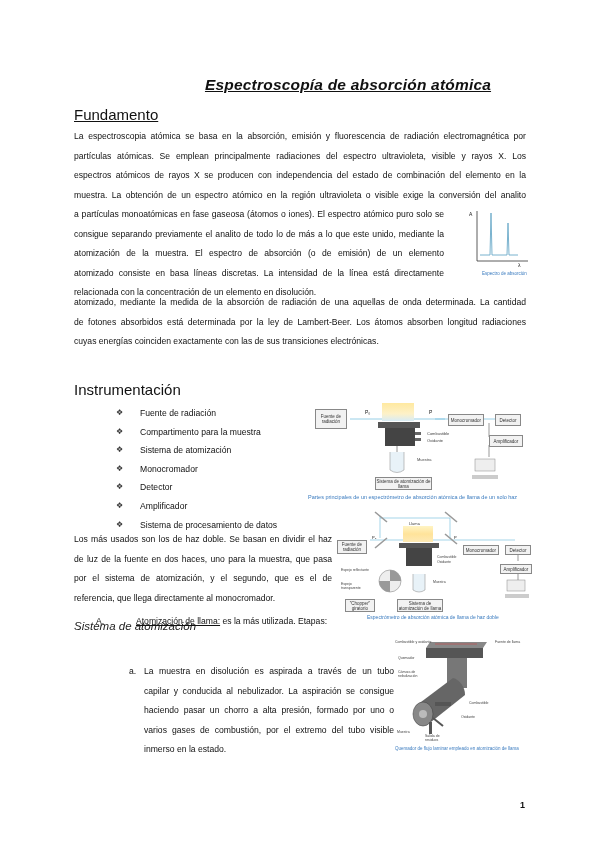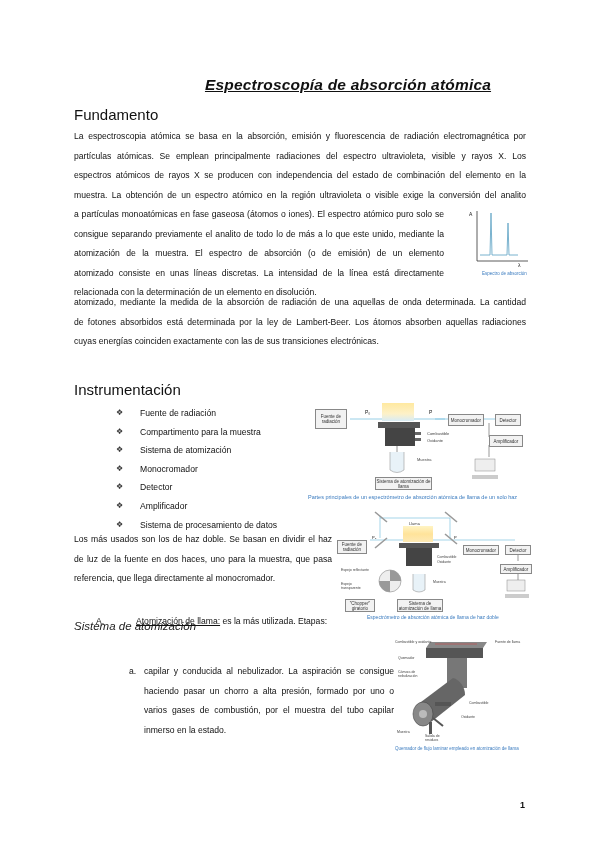"Fundamento" div.h1 { text-decoration: none -> underline }
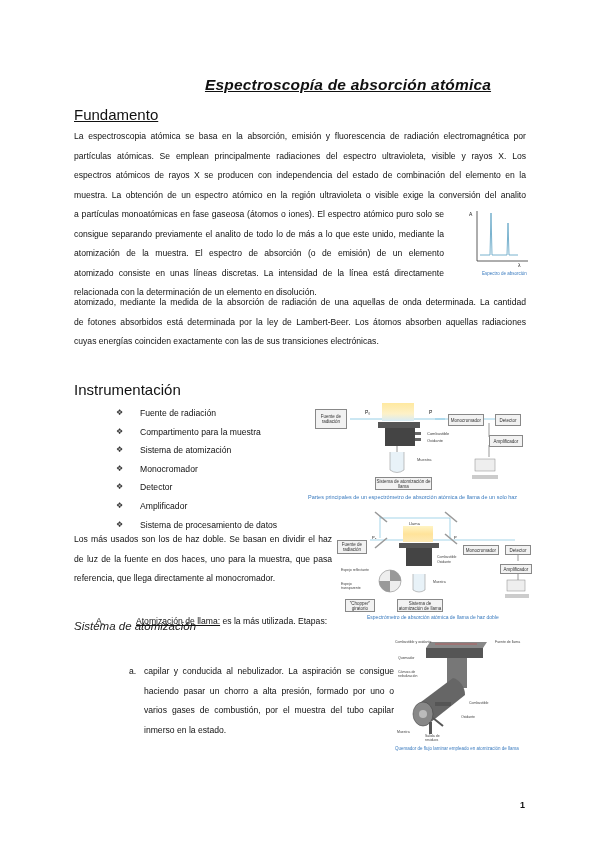"atomizado consiste en unas líneas" span.line { text: unas -> basa }
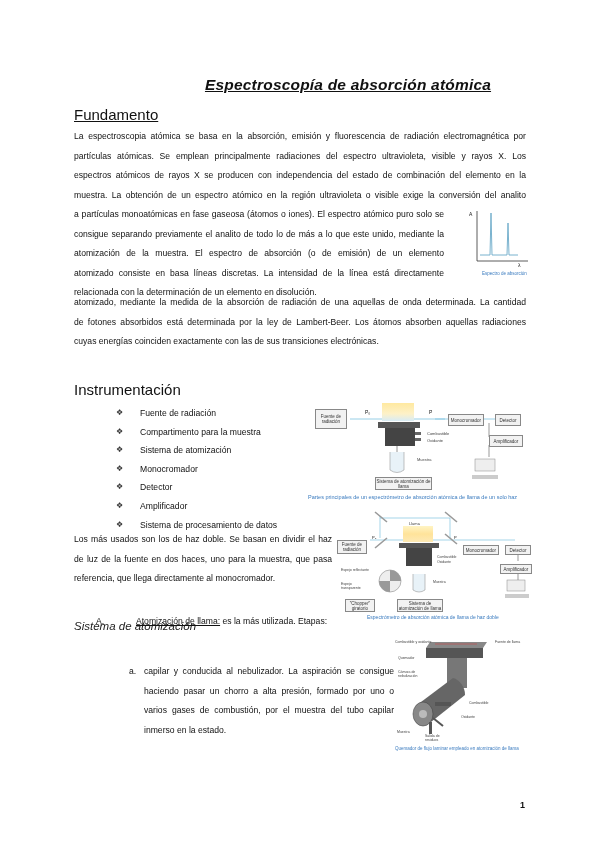"relacionada con la determinación de" span.line { text: determinación -> concentración }
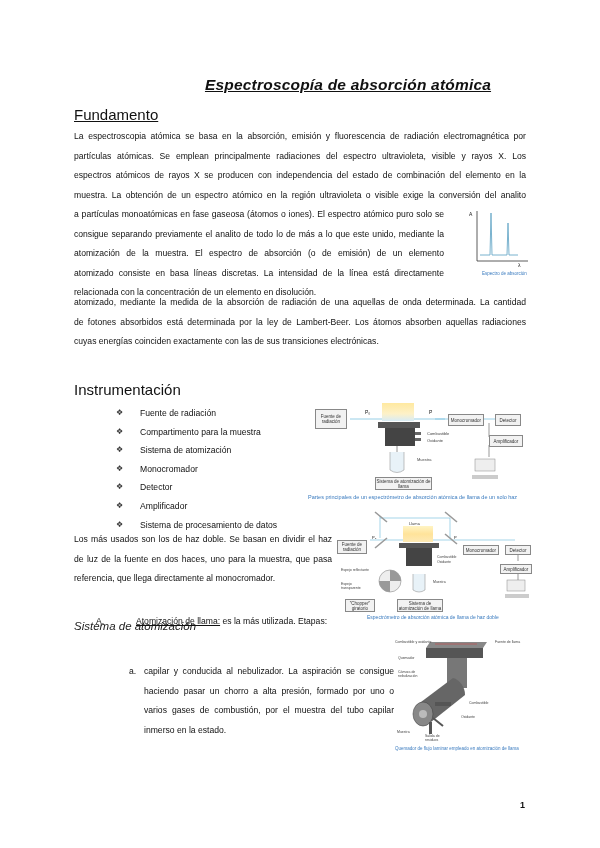"de fotones absorbidos está determinada" span.line { text: aquellas -> longitud }
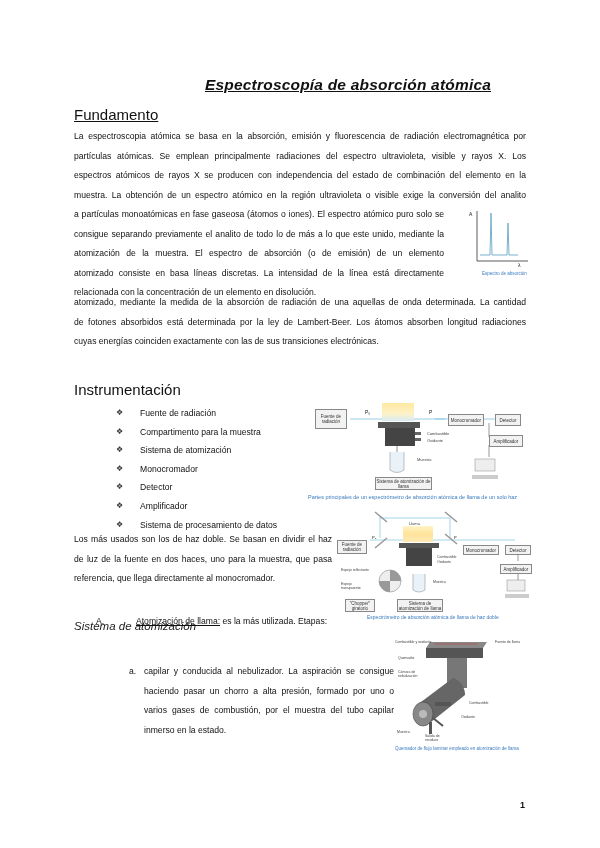"por el sistema de atomización," span.line { html: none -> <span>por el sistema de atomización, y el segundo, que es el de</span> }
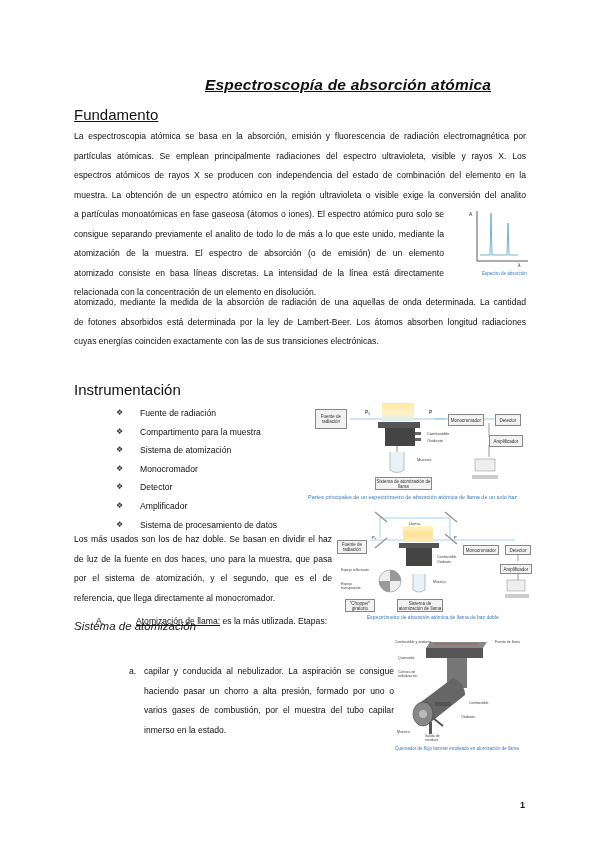"La muestra en disolución es" span.line { html: none -> <span>La muestra en disolución es aspirada a través de un tubo</span> }
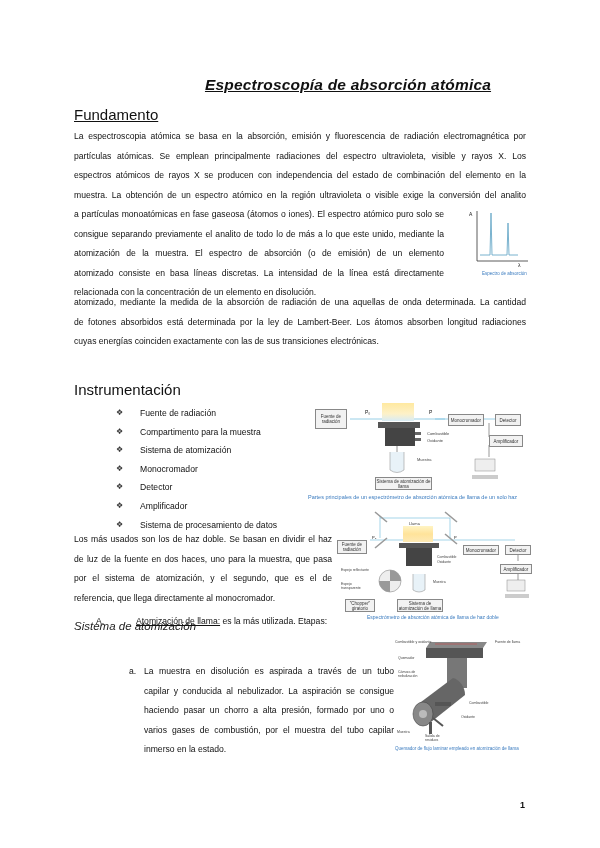"varios gases de combustión, por" span.line { text: muestra del tubo capilar -> extremo del tubo visible }
